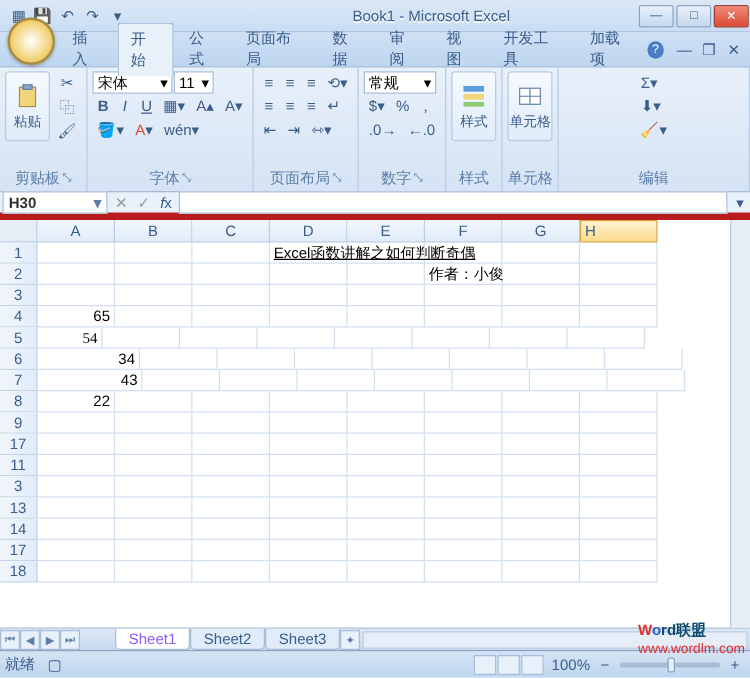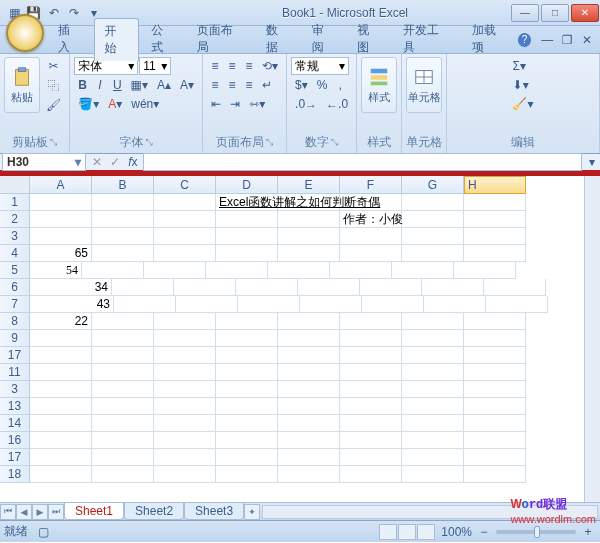"16" div.cellrow { html: <div> <div>16</div> <div></div> <div></div> <div></div> <div></div> <div></div> <div></div> <div></div> <div></div> </div> -> none }
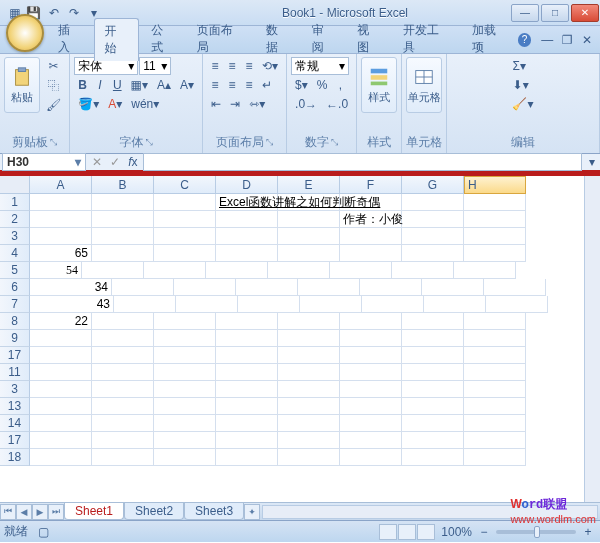"Sheet1" .sheettab.active { color: #b91c1c -> #8b5cf6; margin-left: none -> 28px }
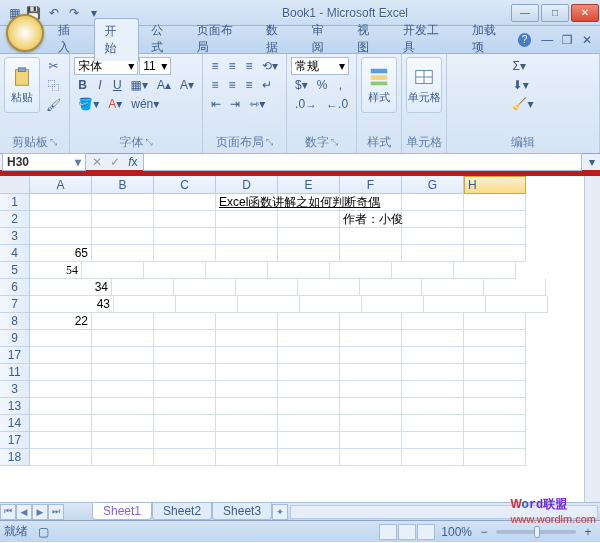"rd联盟" .wm1 .rest { color: #6d28d9 -> #0c4a6e; font-family: Liberation Mono, monospace -> none }
